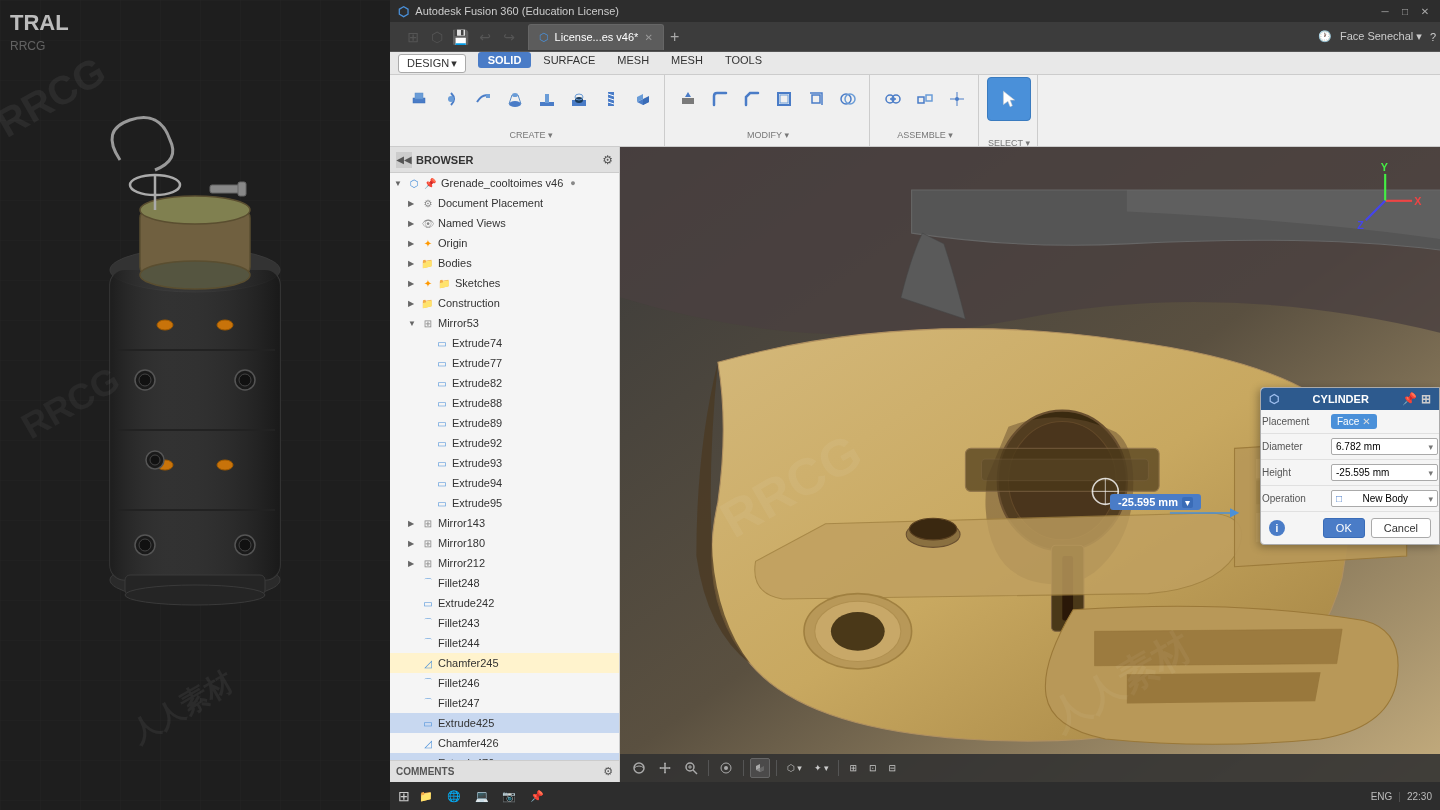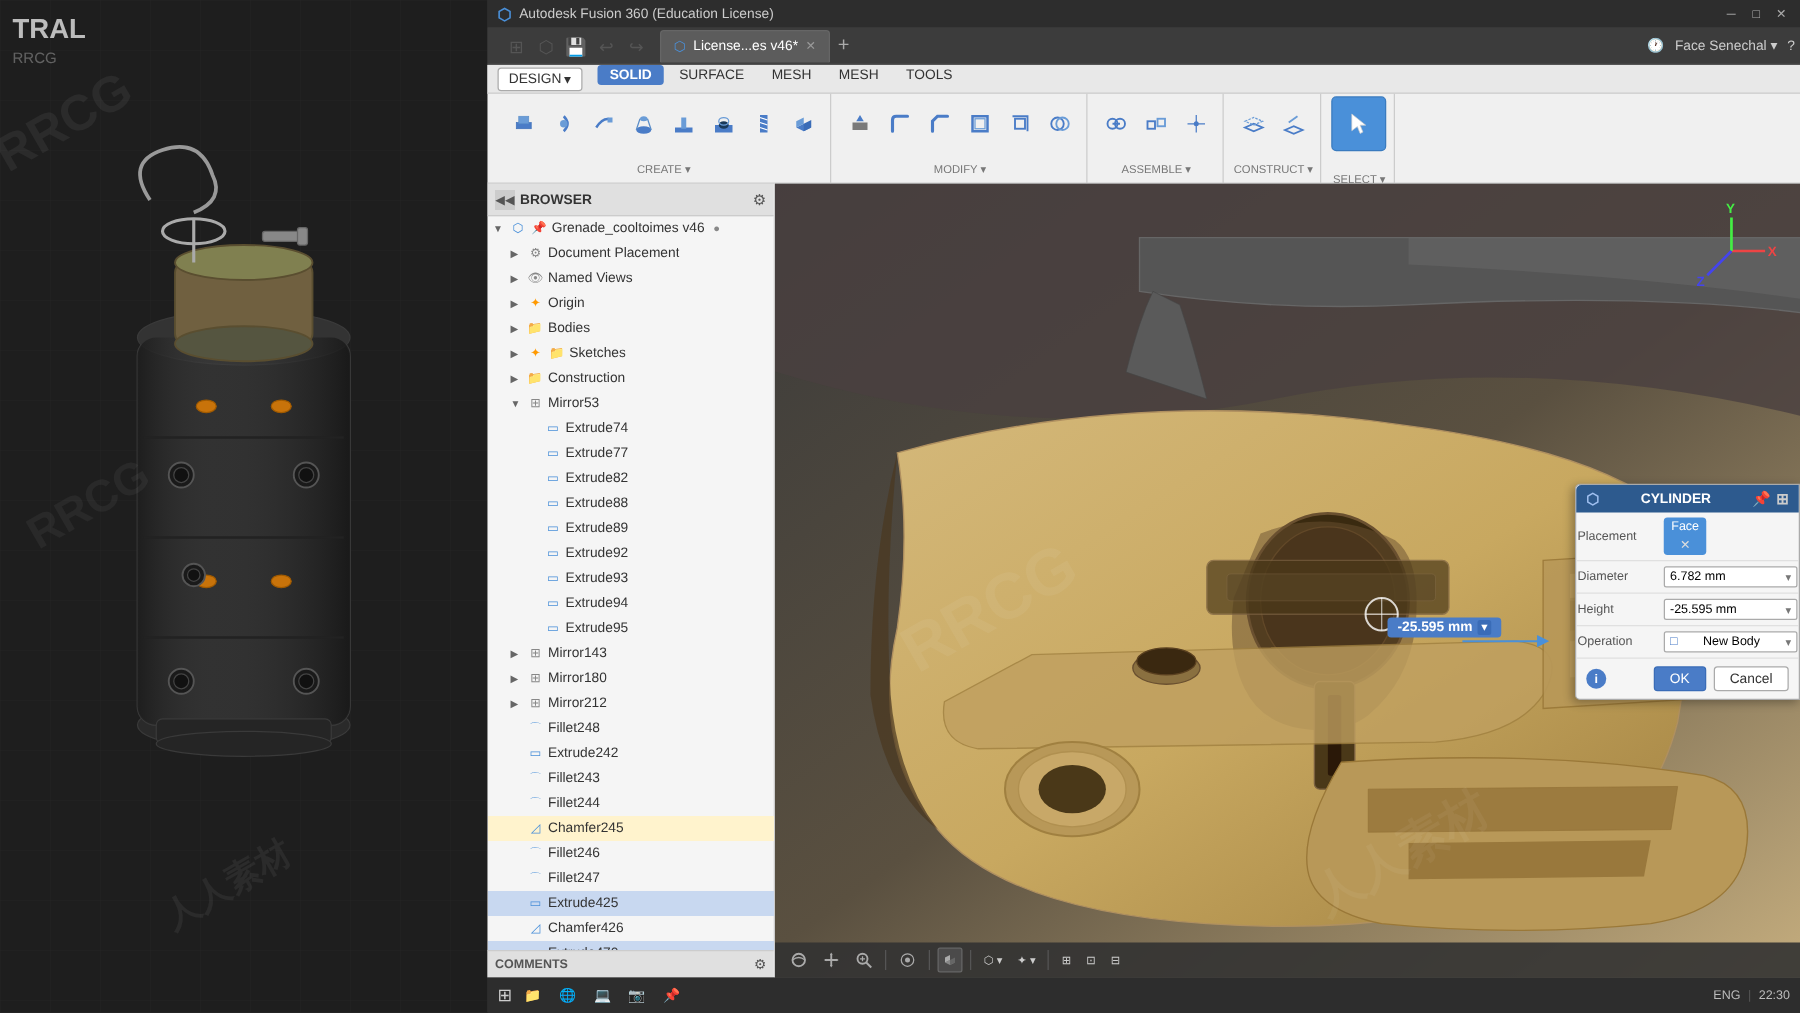"CONSTRUCT ▾" div.tool-group { html: <div> <div> <button> <svg> <path></path> <path></path> </svg> </button> <button> <svg> <path></path> <path></path> </svg> </button> </div> <div>CONSTRUCT ▾</div> </div> -> none }
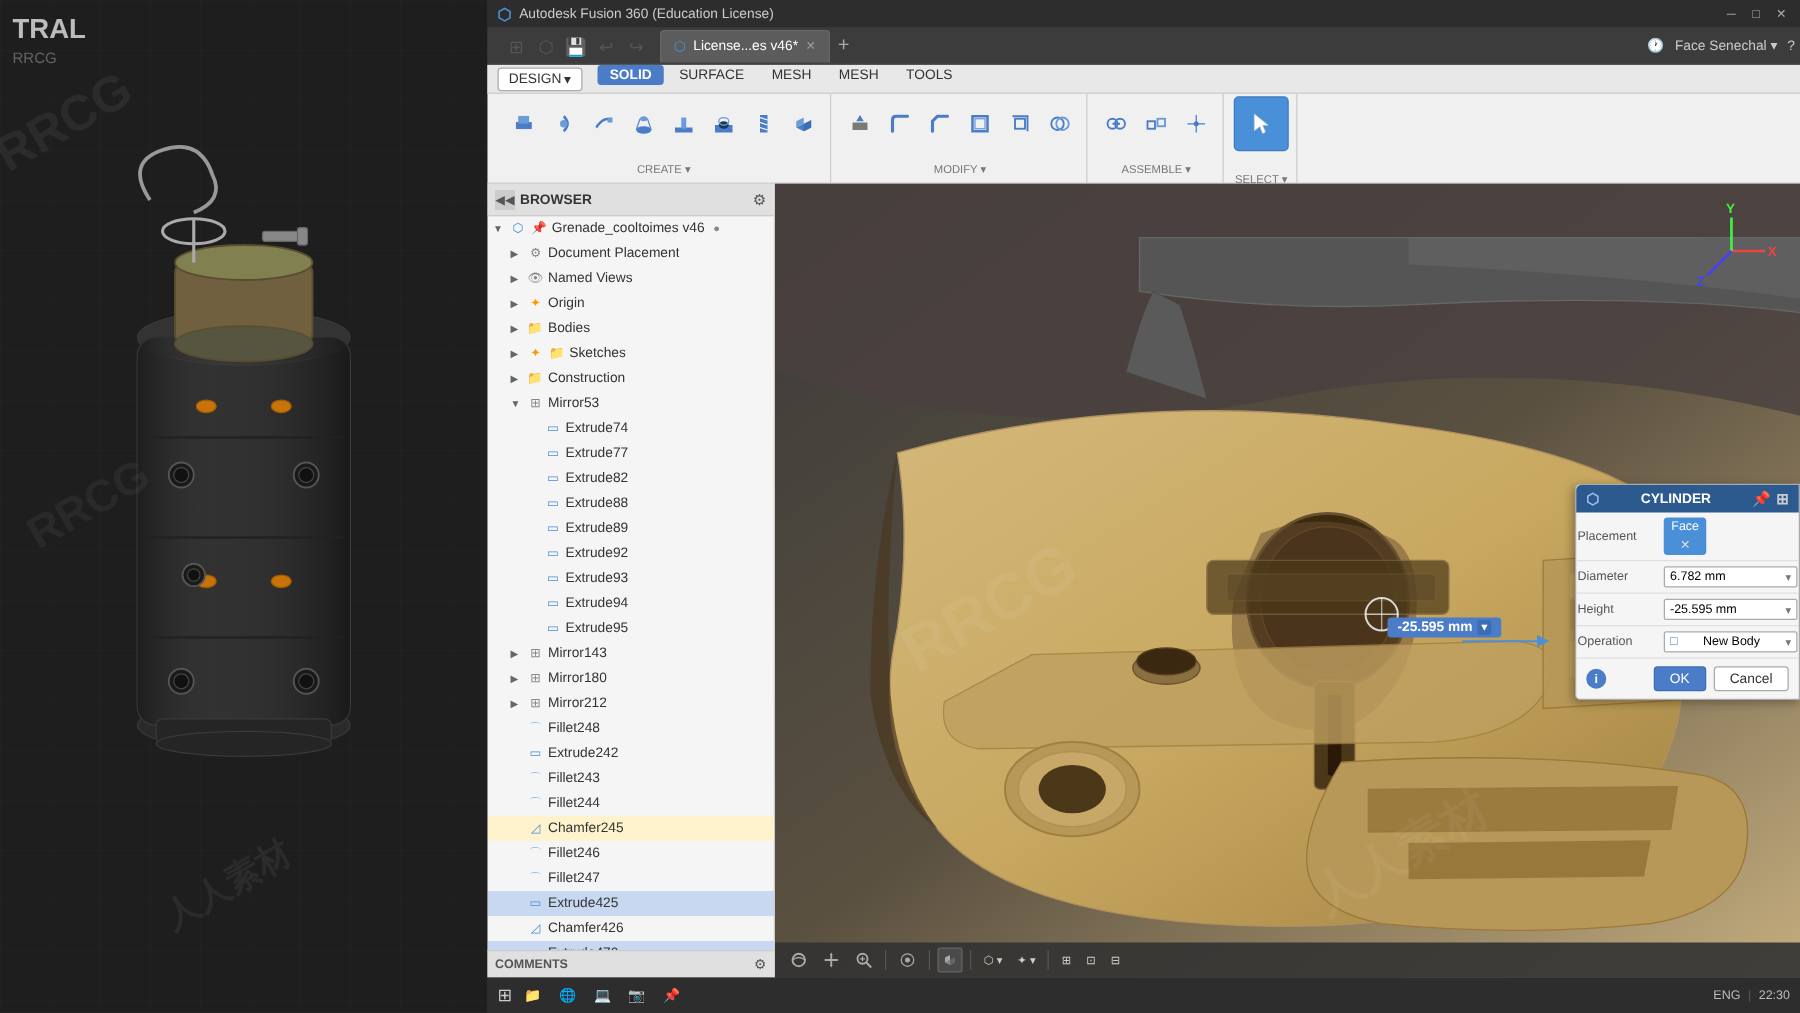"Face" .placement-chip { flex-direction: column -> none }
